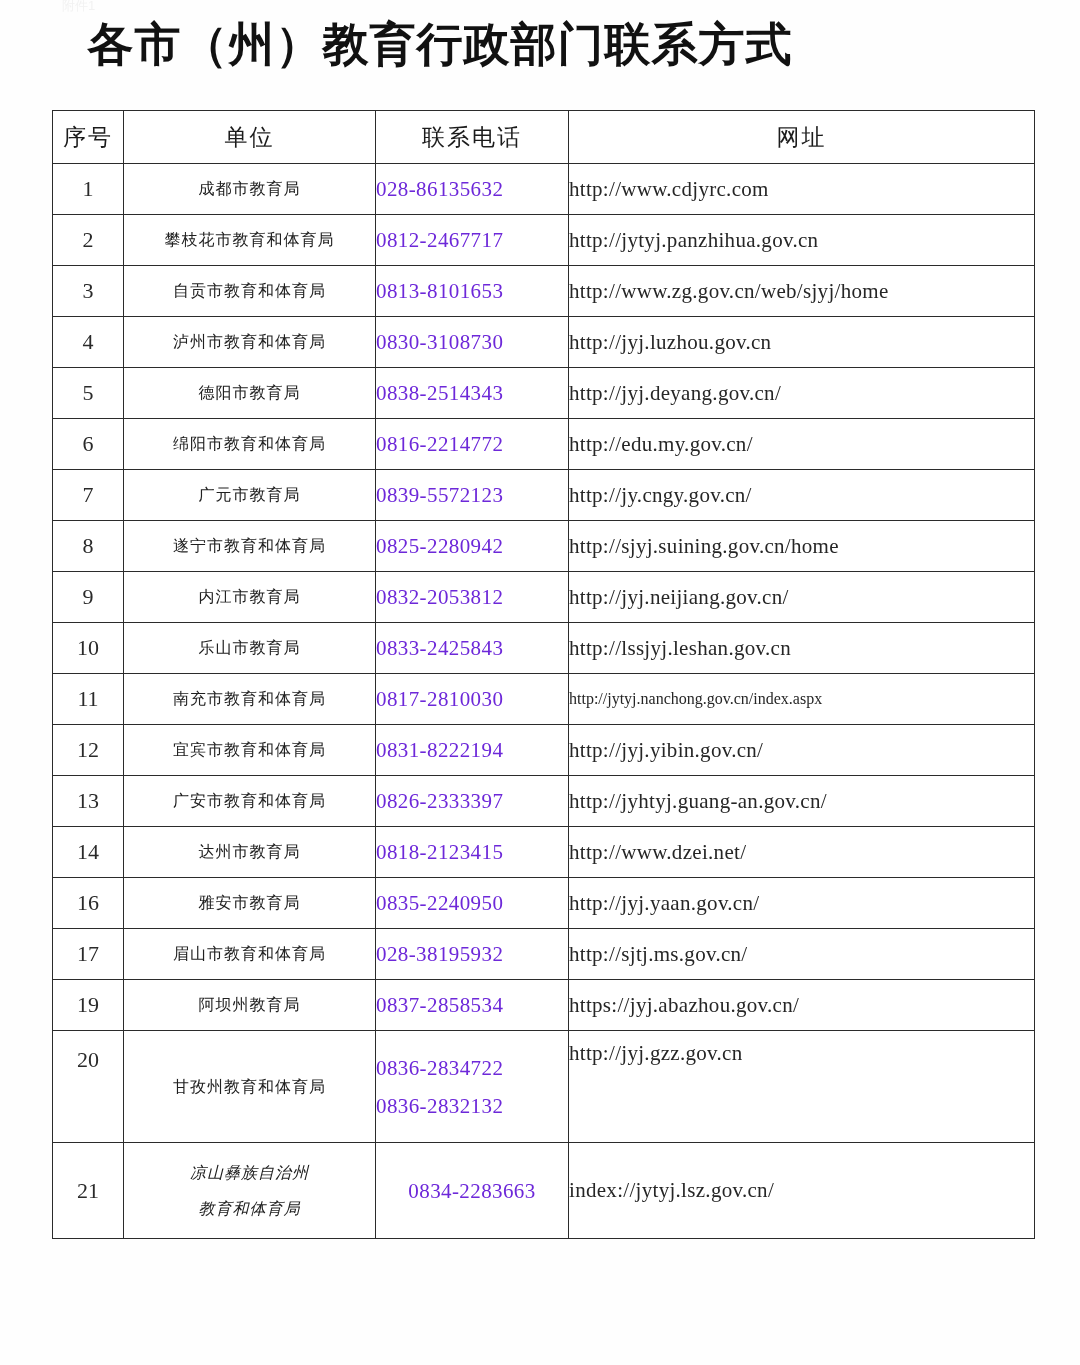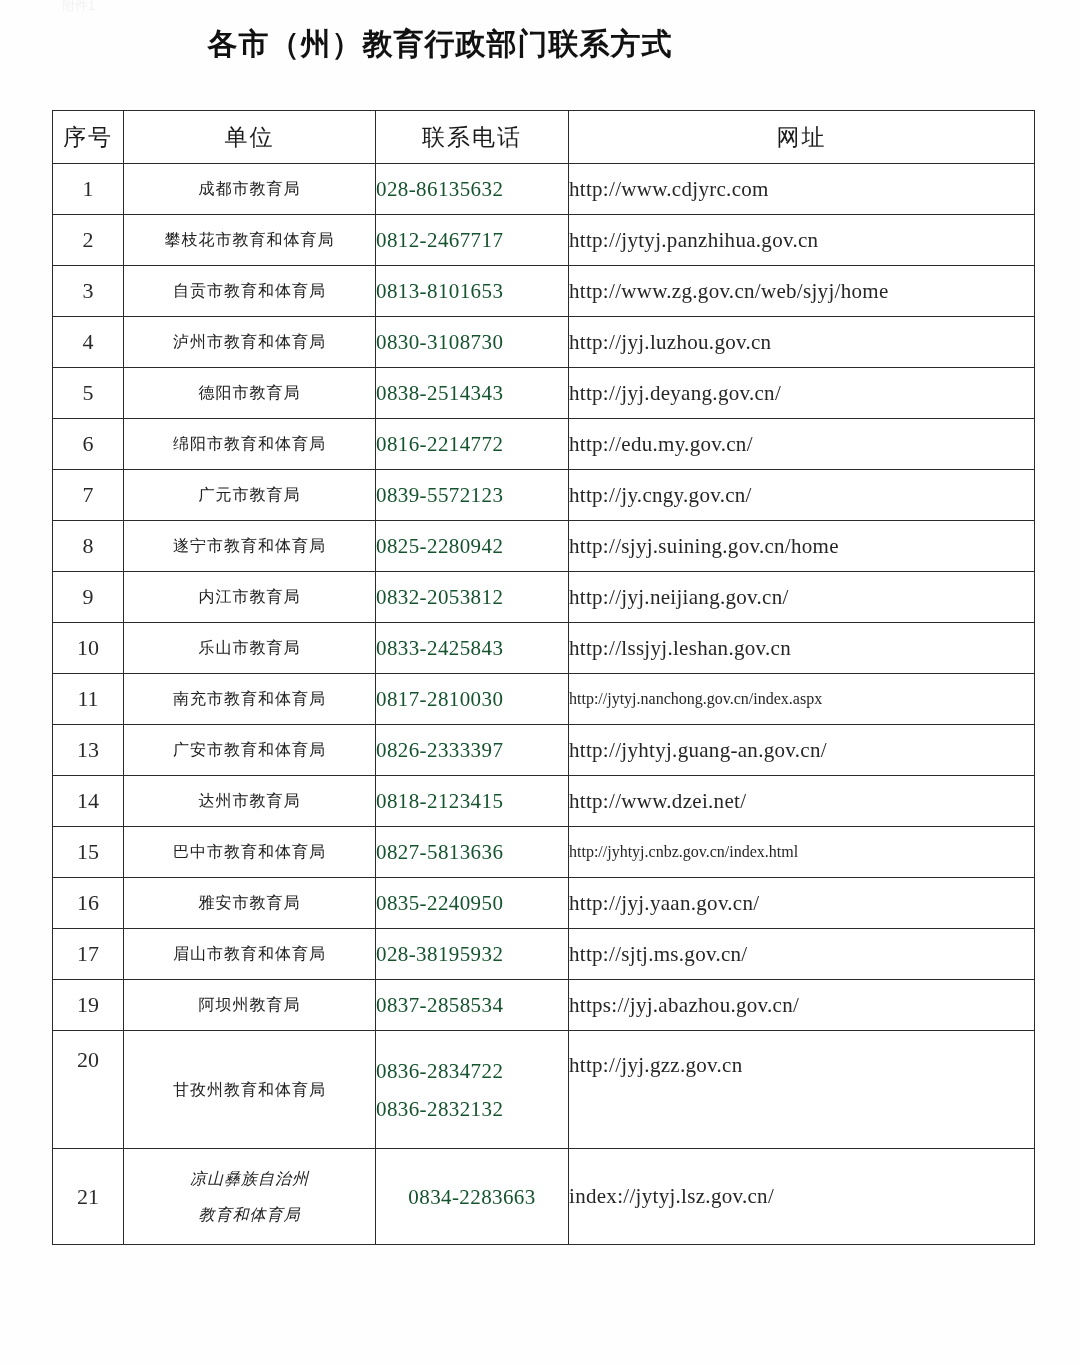"各市（州）教育行政部门联系方式" .doc-title { font-size: 30px -> 46px }
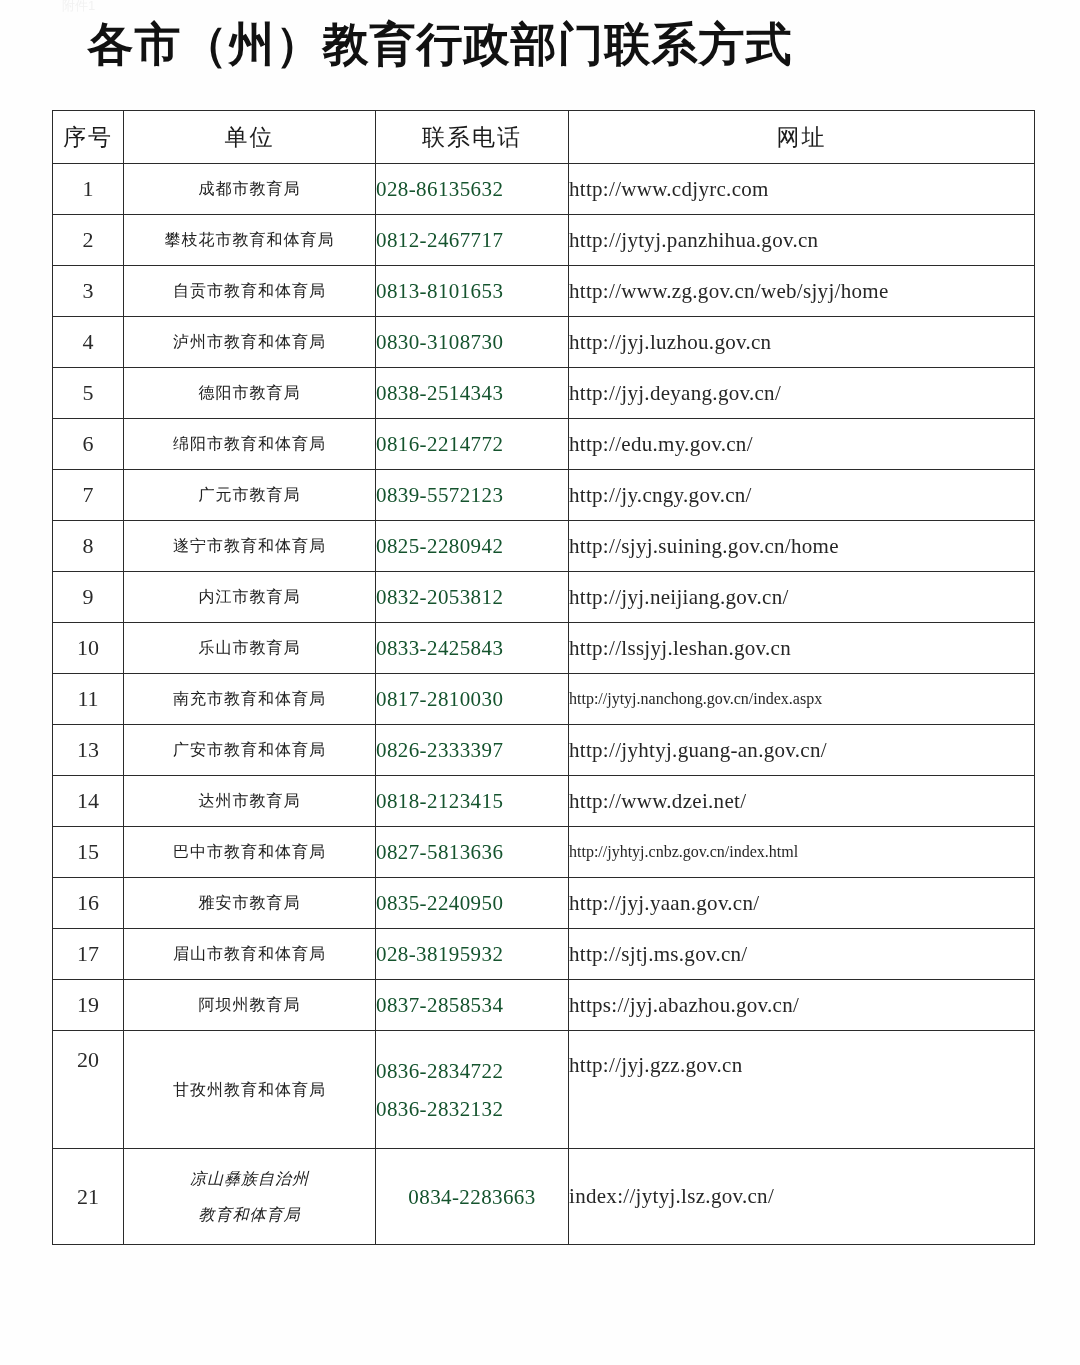"028-86135632" .cell-tel { color: #14532d -> #6d28d9 }
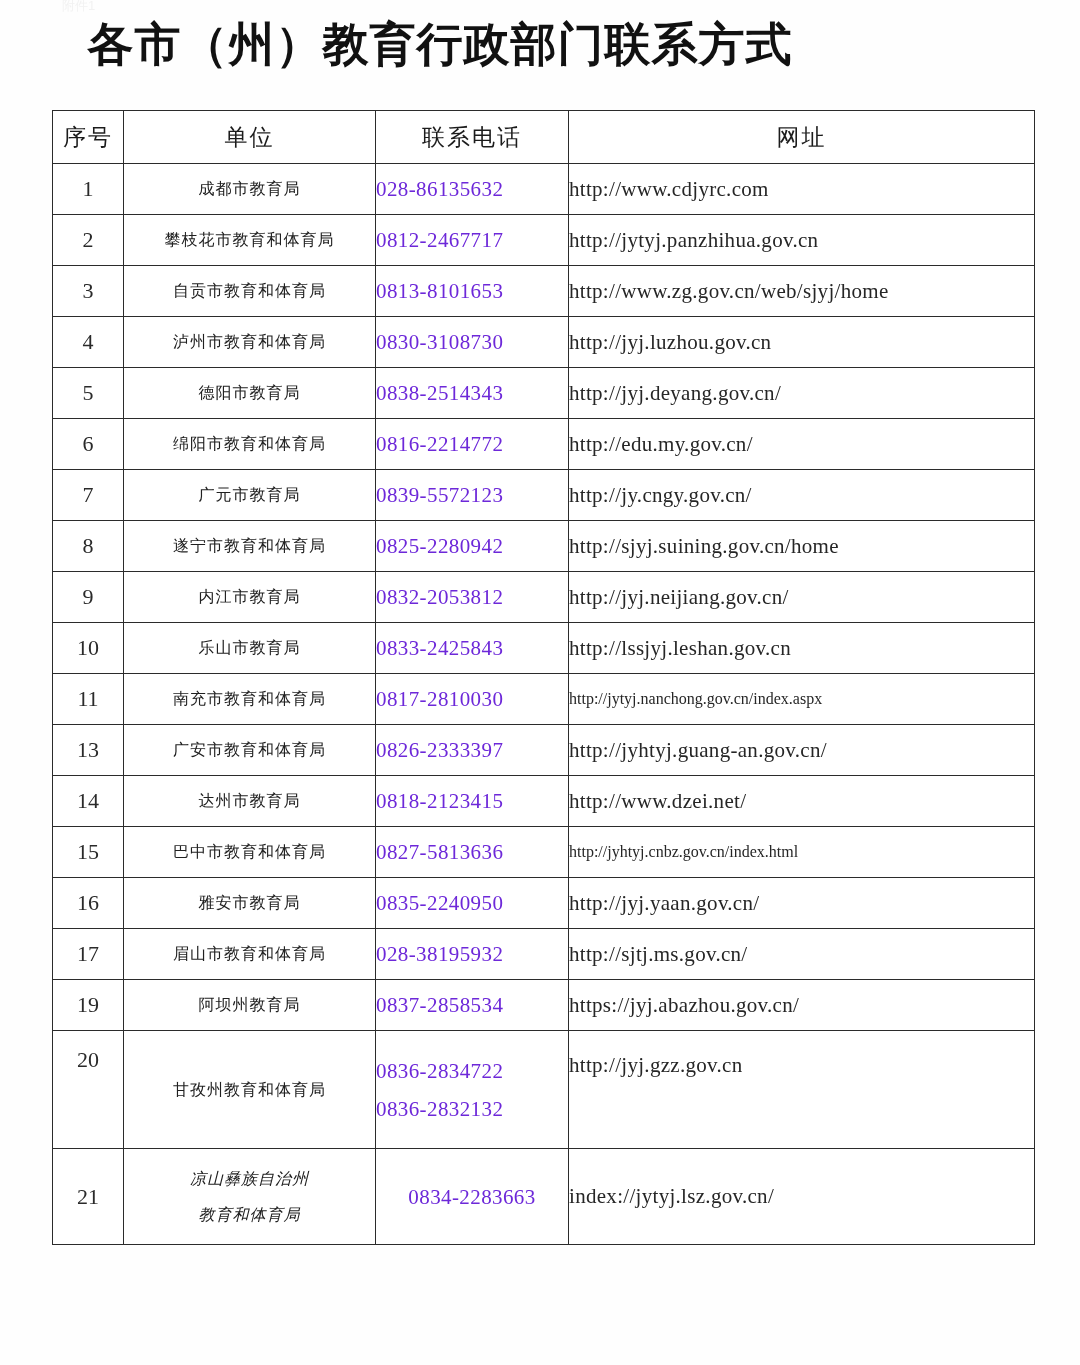"12" tr.data-row { html: none -> <tr> <td>12</td> <td>宜宾市教育和体育局</td> <td>0831-8222194</td> <td>http://jyj.yibin.gov.cn/</td> </tr> }
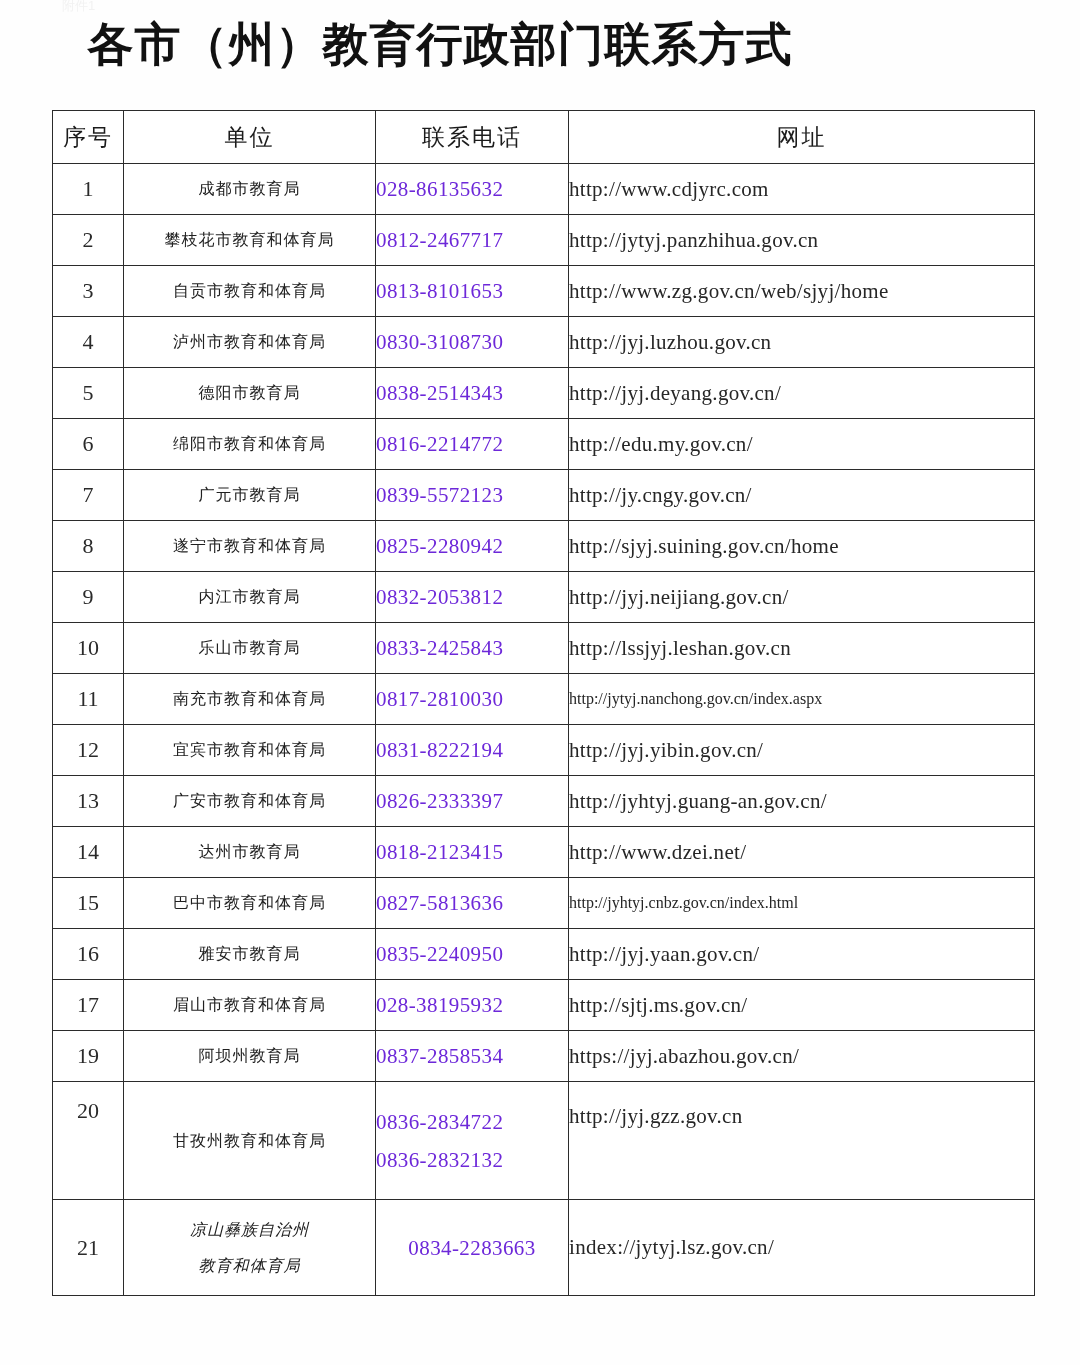"15" tr.data-row { html: <tr> <td>15</td> <td>巴中市教育和体育局</td> <td>0827-5813636</td> <td>http://jyhtyj.cnbz.gov.cn/index.html</td> </tr> -> none }
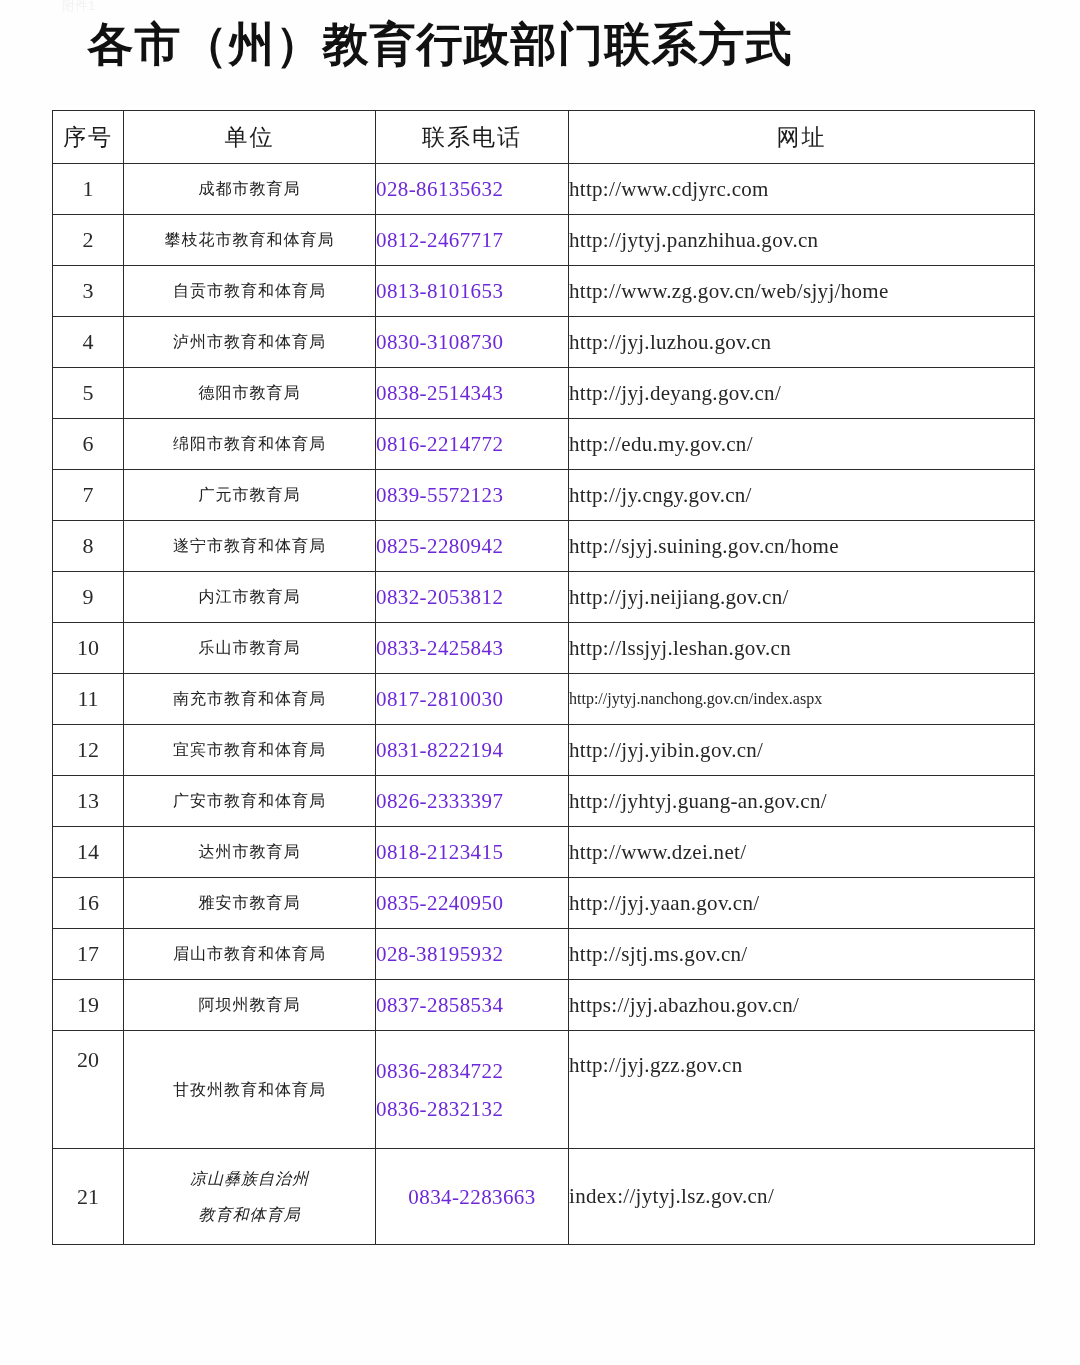"http://jyj.gzz.gov.cn" .cell-url.vtop { padding-top: 22px -> 10px }
